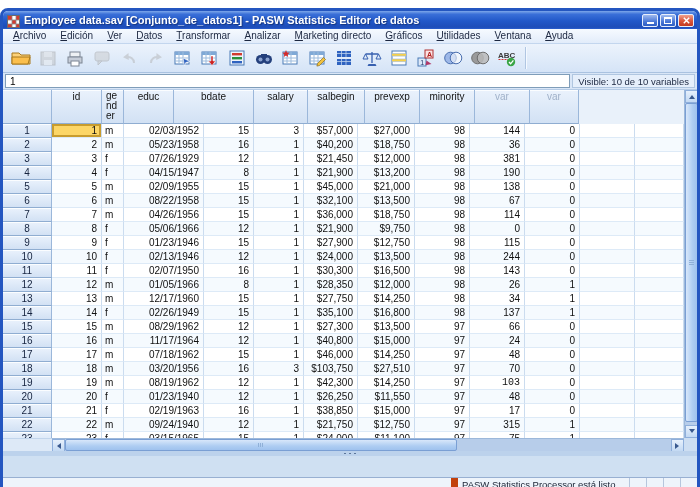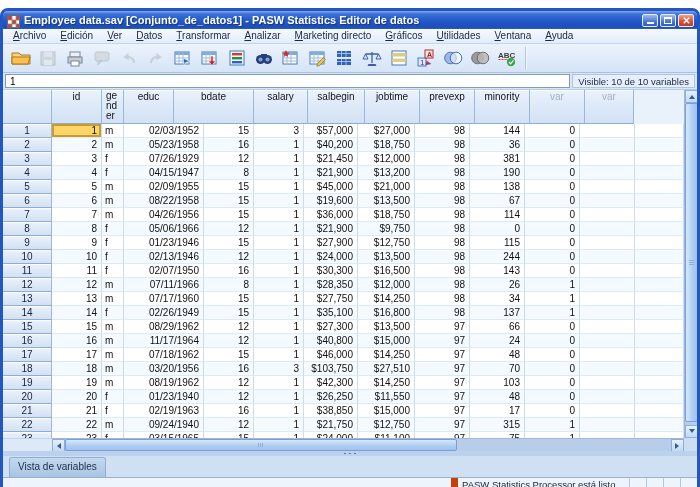"jobtime" div.g-cell { html: <div>jobtime</div> -> none }
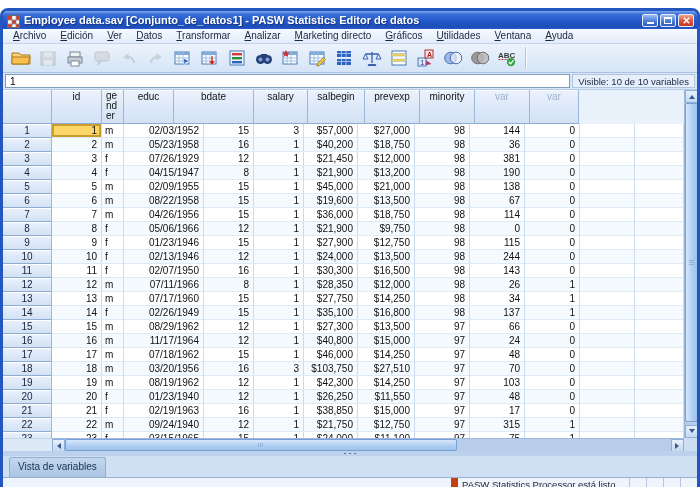"$19,600" div.g-cell { text: $19,600 -> $32,100 }
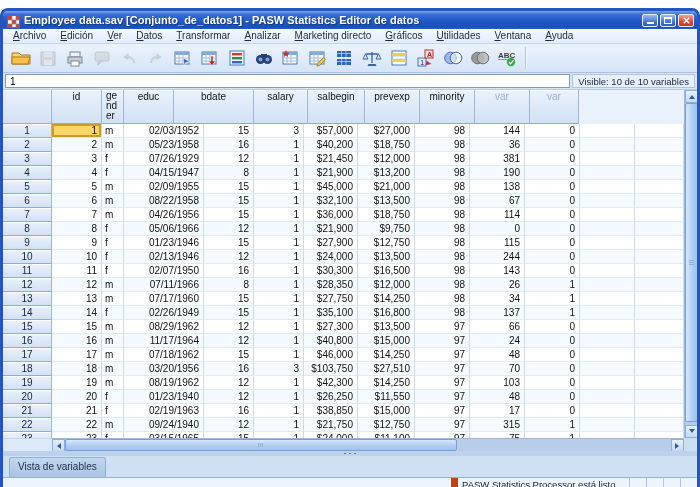"07/11/1966" div.g-cell { text: 07/11/1966 -> 01/05/1966 }
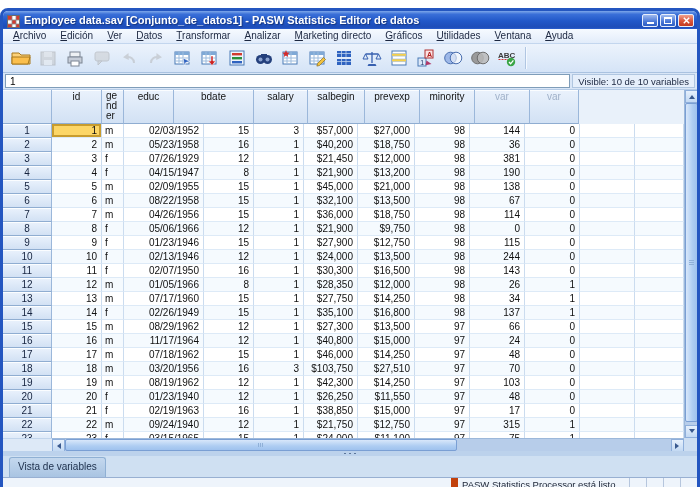"07/17/1960" div.g-cell { text: 07/17/1960 -> 12/17/1960 }
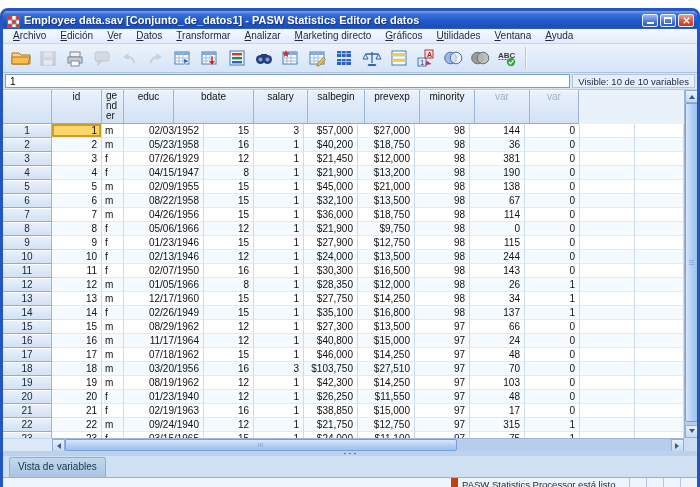"103" div.g-cell { font-family: none -> Liberation Mono, monospace }
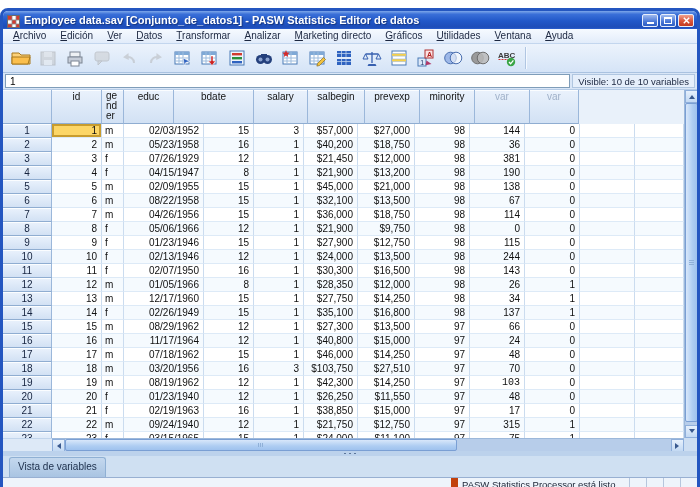"Vista de variables" div.tab { html: <div>Vista de variables</div> -> none }
